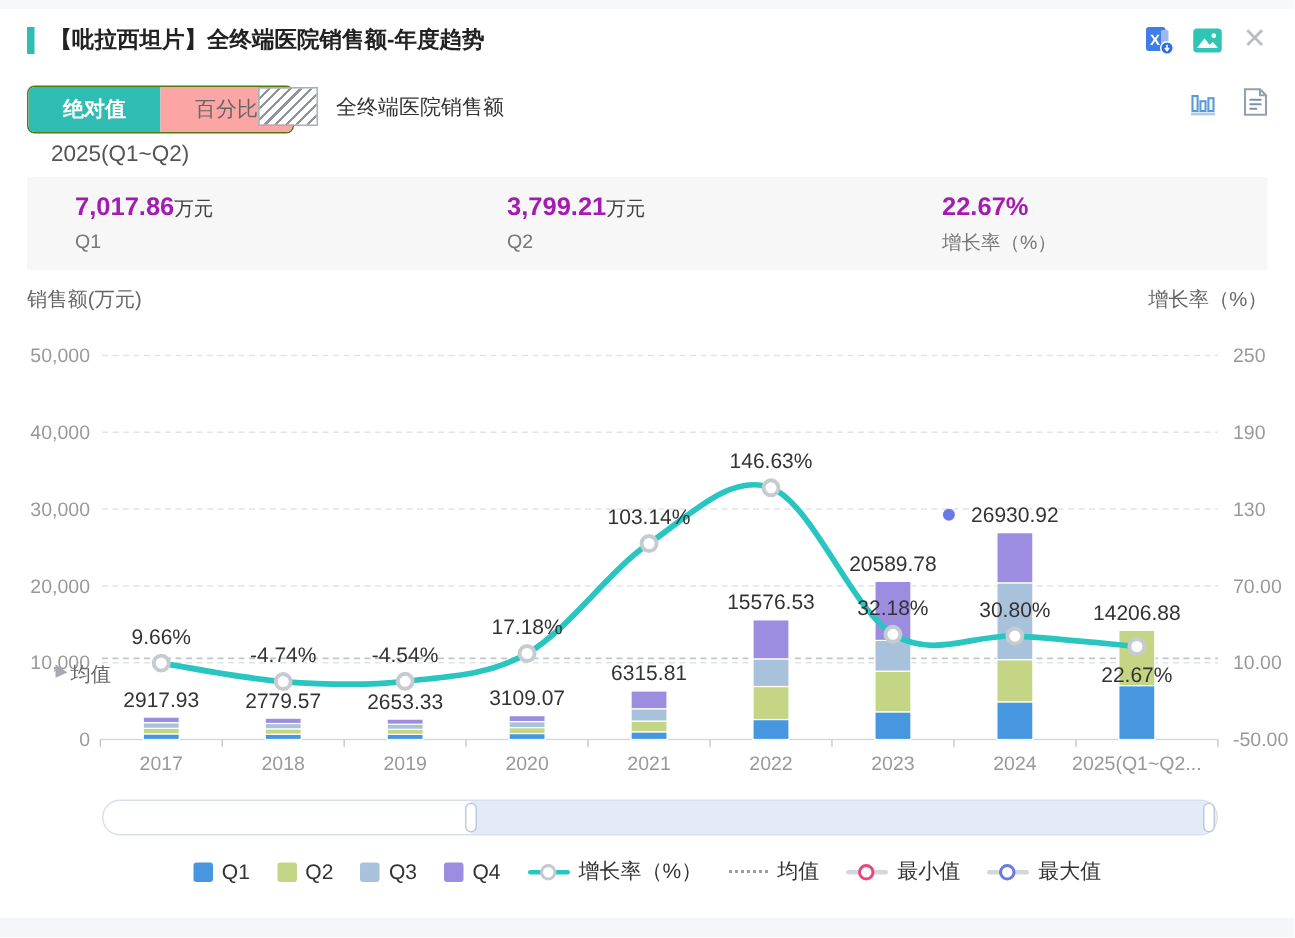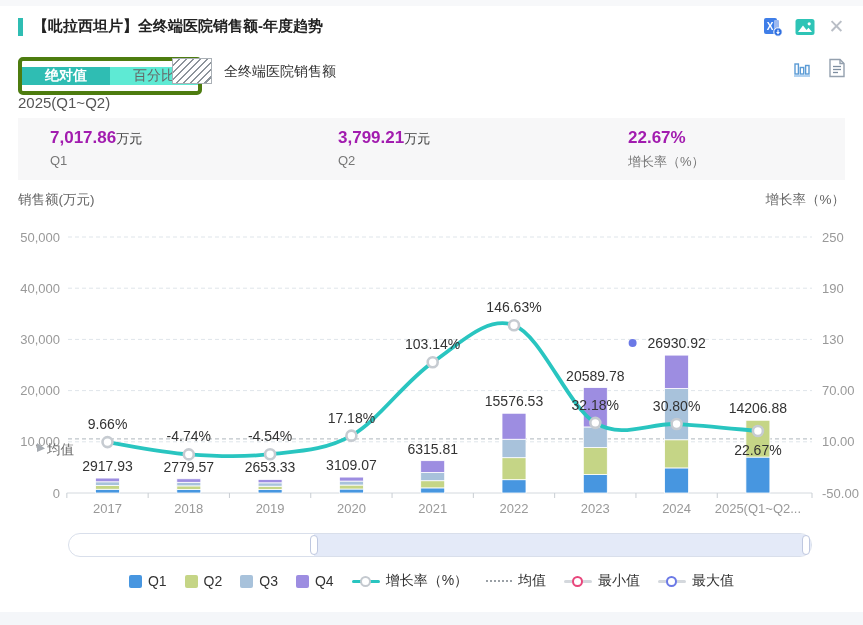"绝对值" .toggle-group { align-items: center -> none; border: 4px solid #4d7c0f -> 1px solid #4d7c0f }
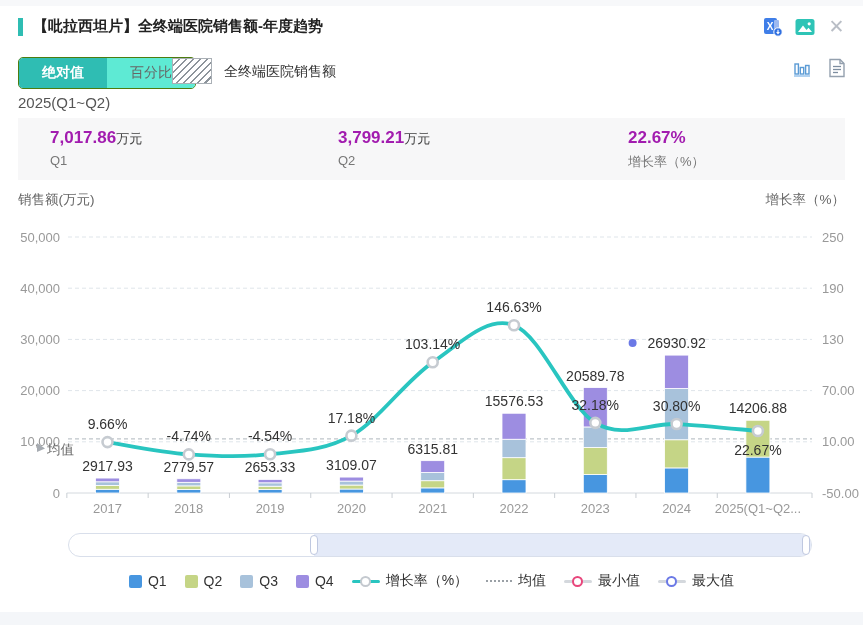"百分比" .tg-btn { background: #5eead4 -> #fca5a5 }
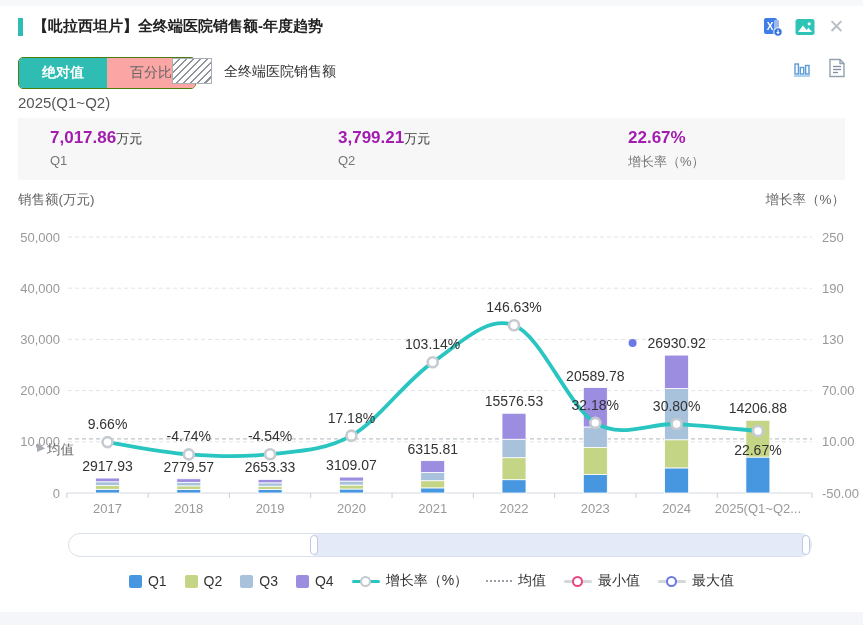"2025(Q1~Q2)" .period { left: 18px -> 34px }
